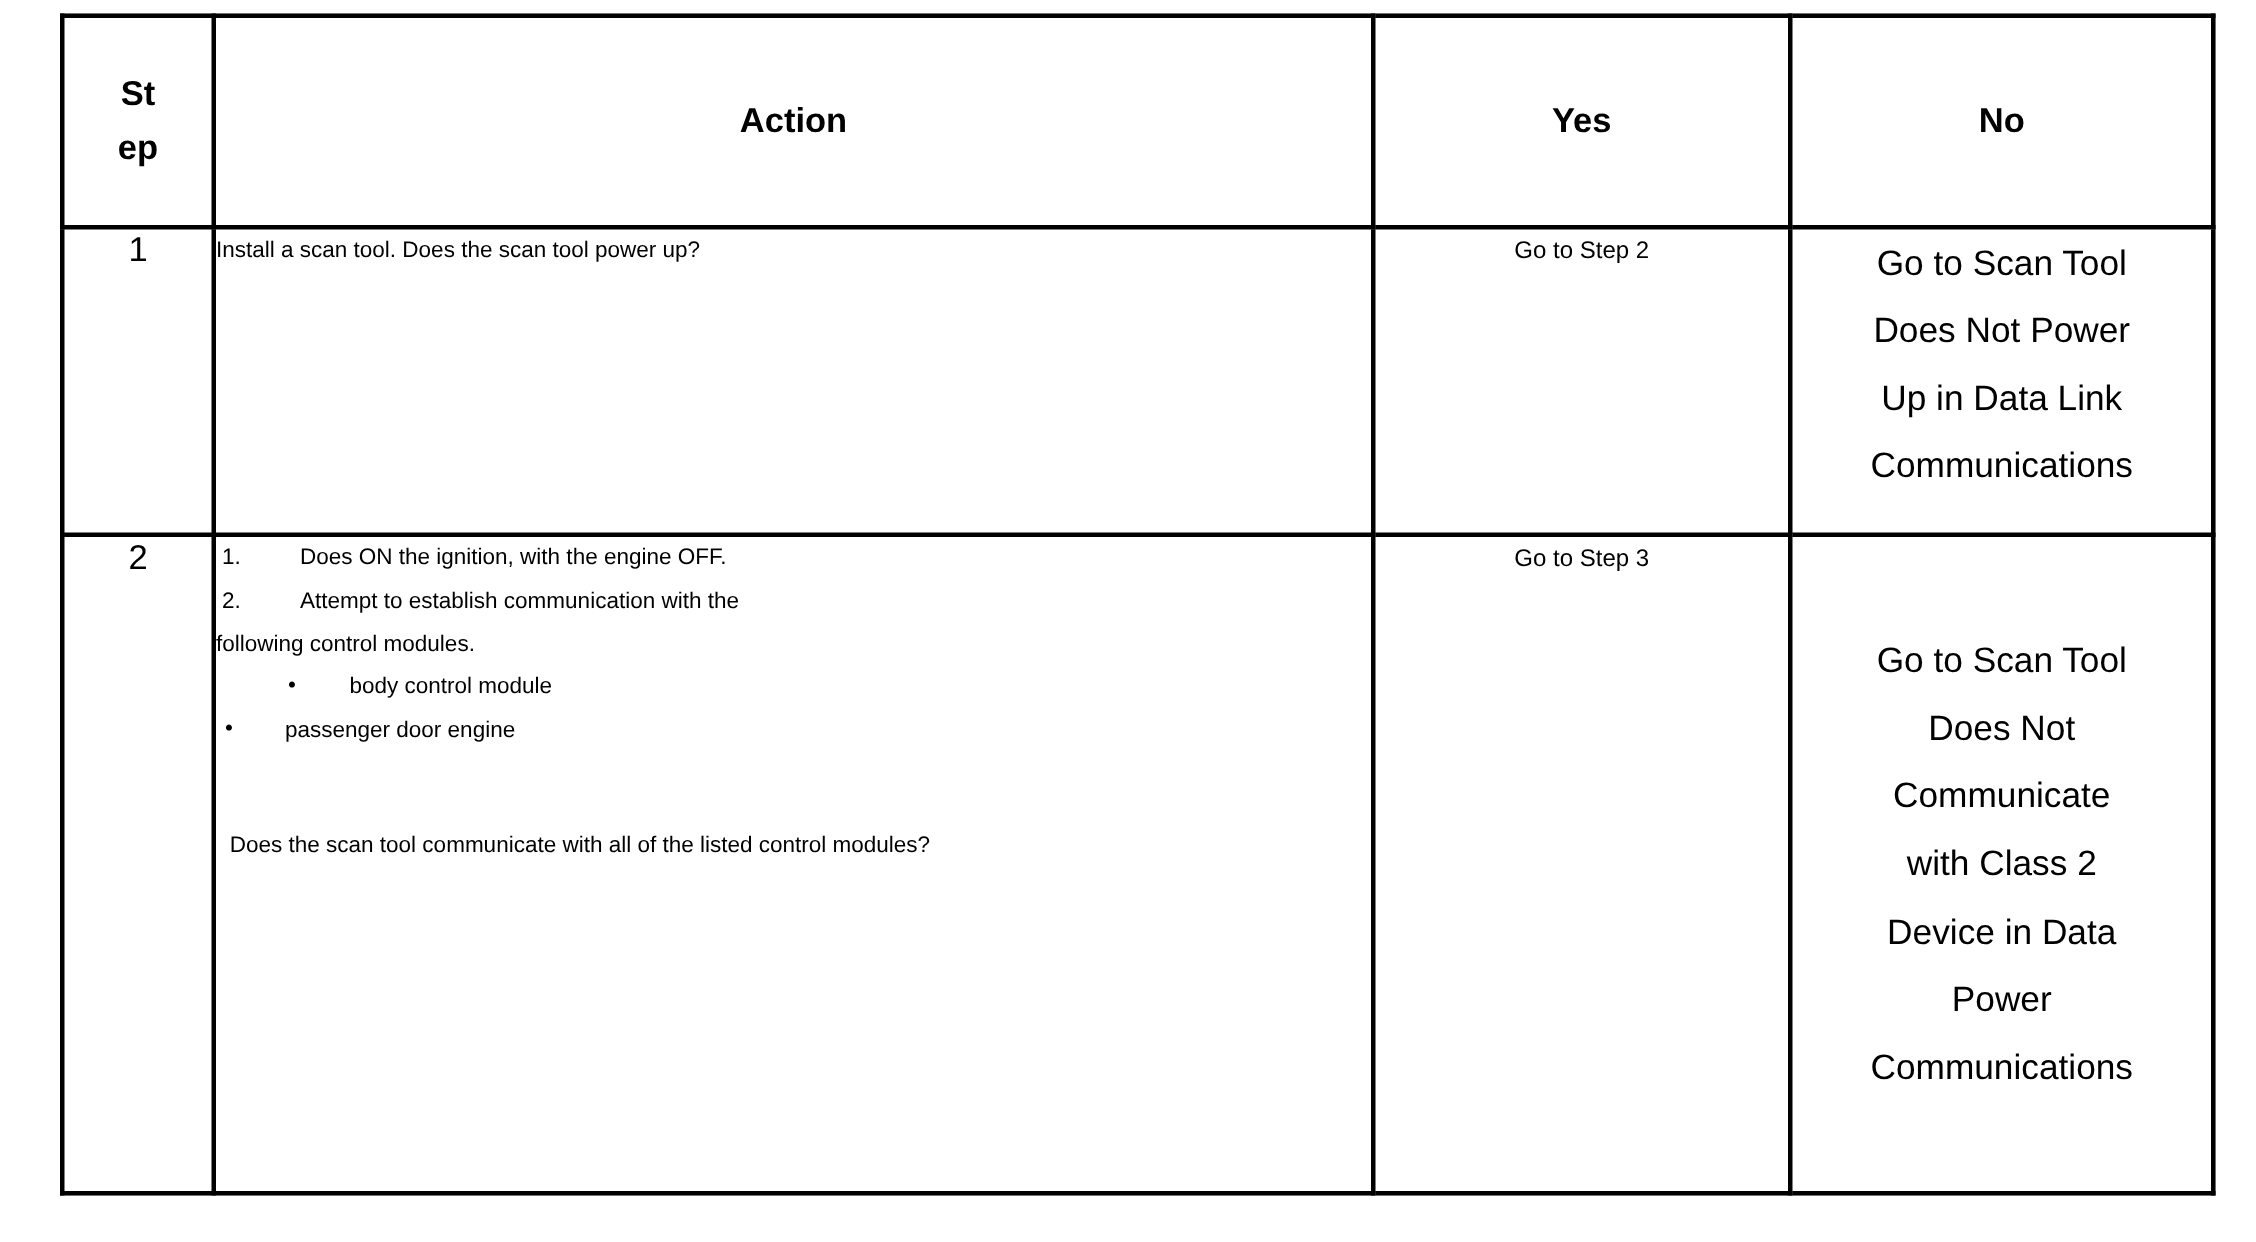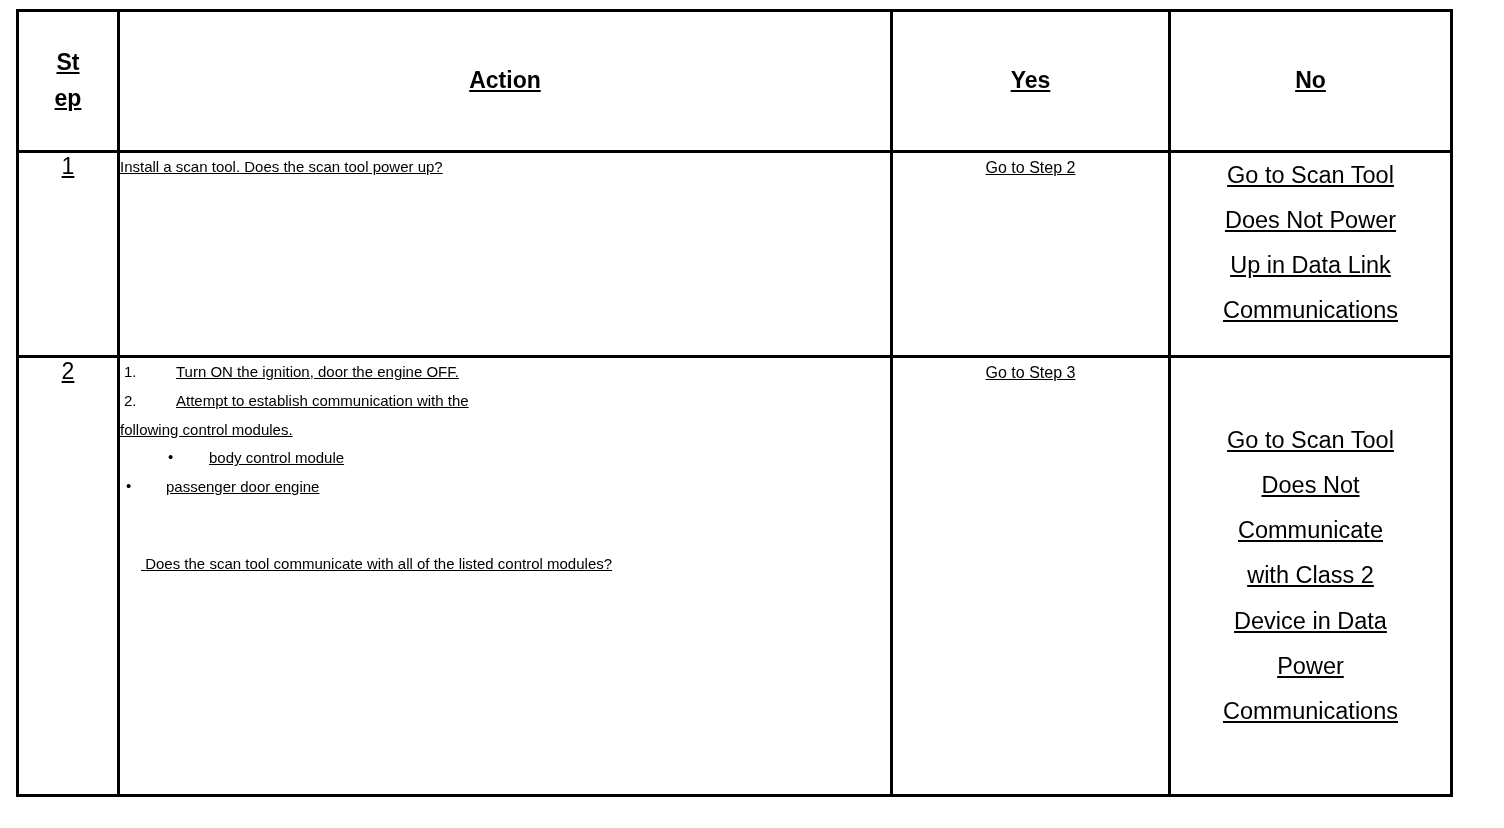"St" table.diag-table { left: 16px -> 40px; text-decoration: underline -> none }
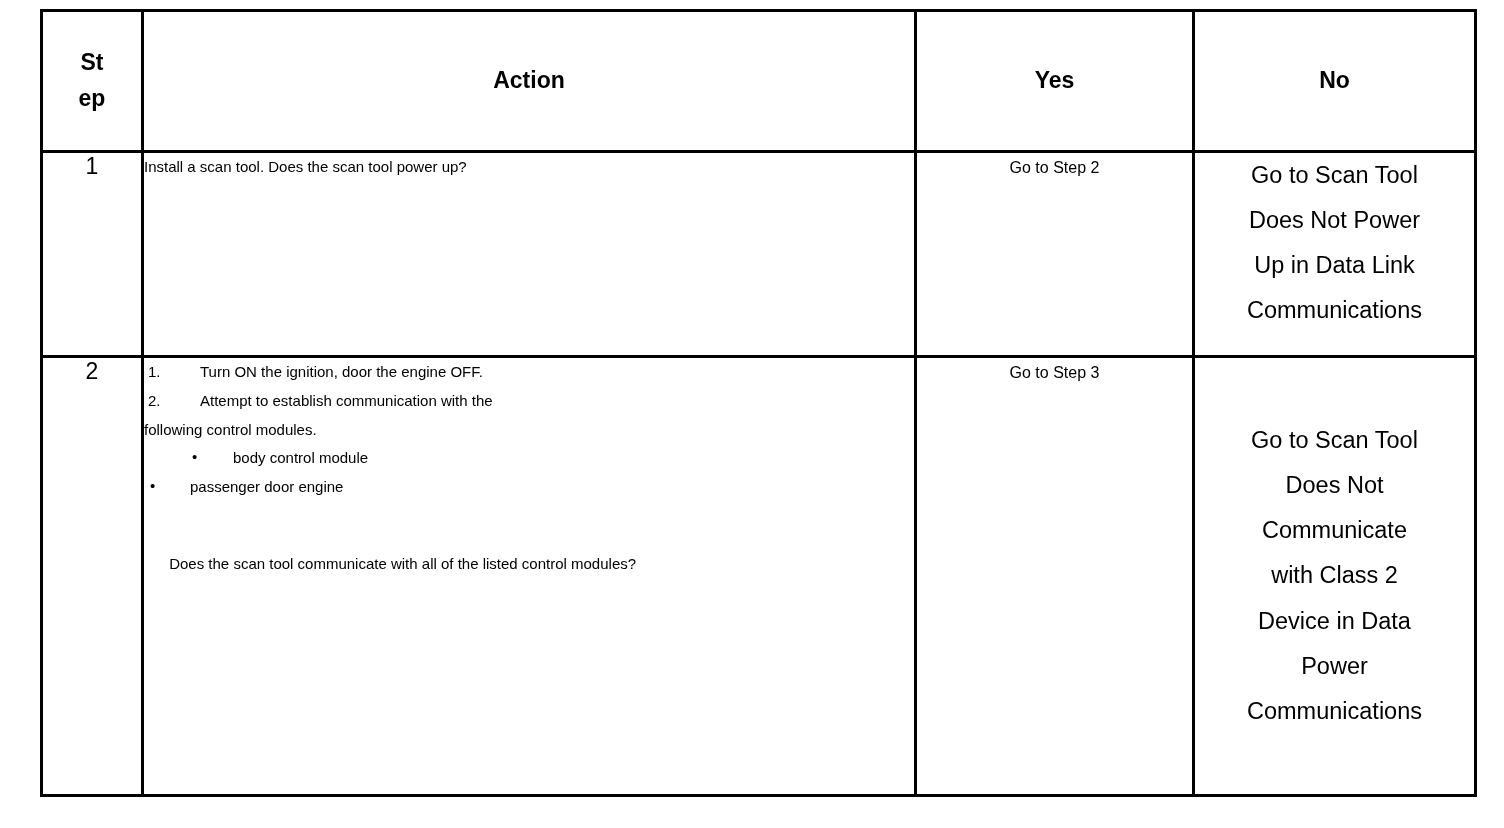"Turn ON the ignition, door" span { text: Turn ON the ignition, door -> Does ON the ignition, with }
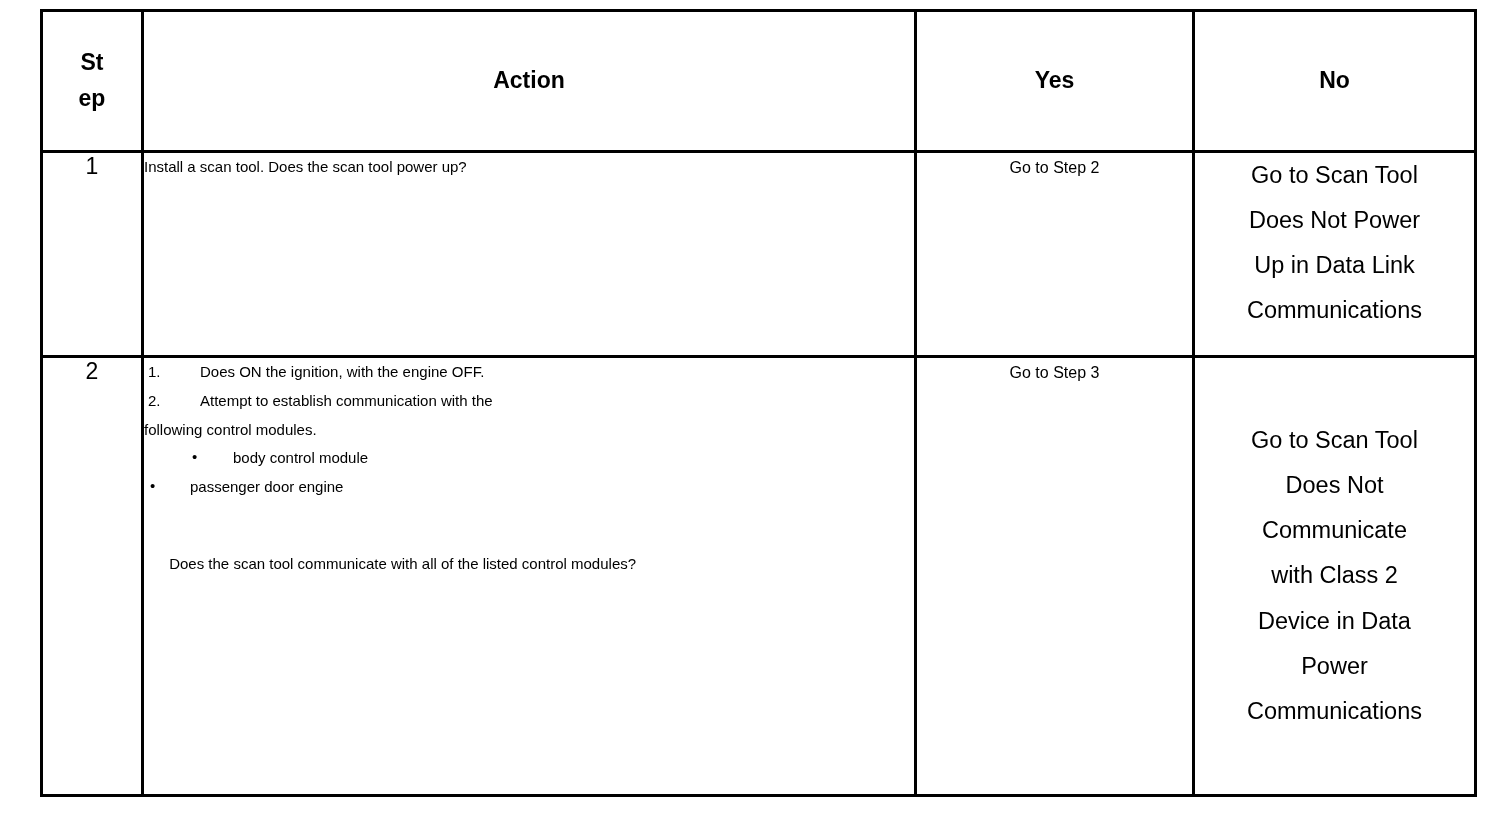"Does the scan tool communicate" .q-block { padding-left: 21px -> 5px }
